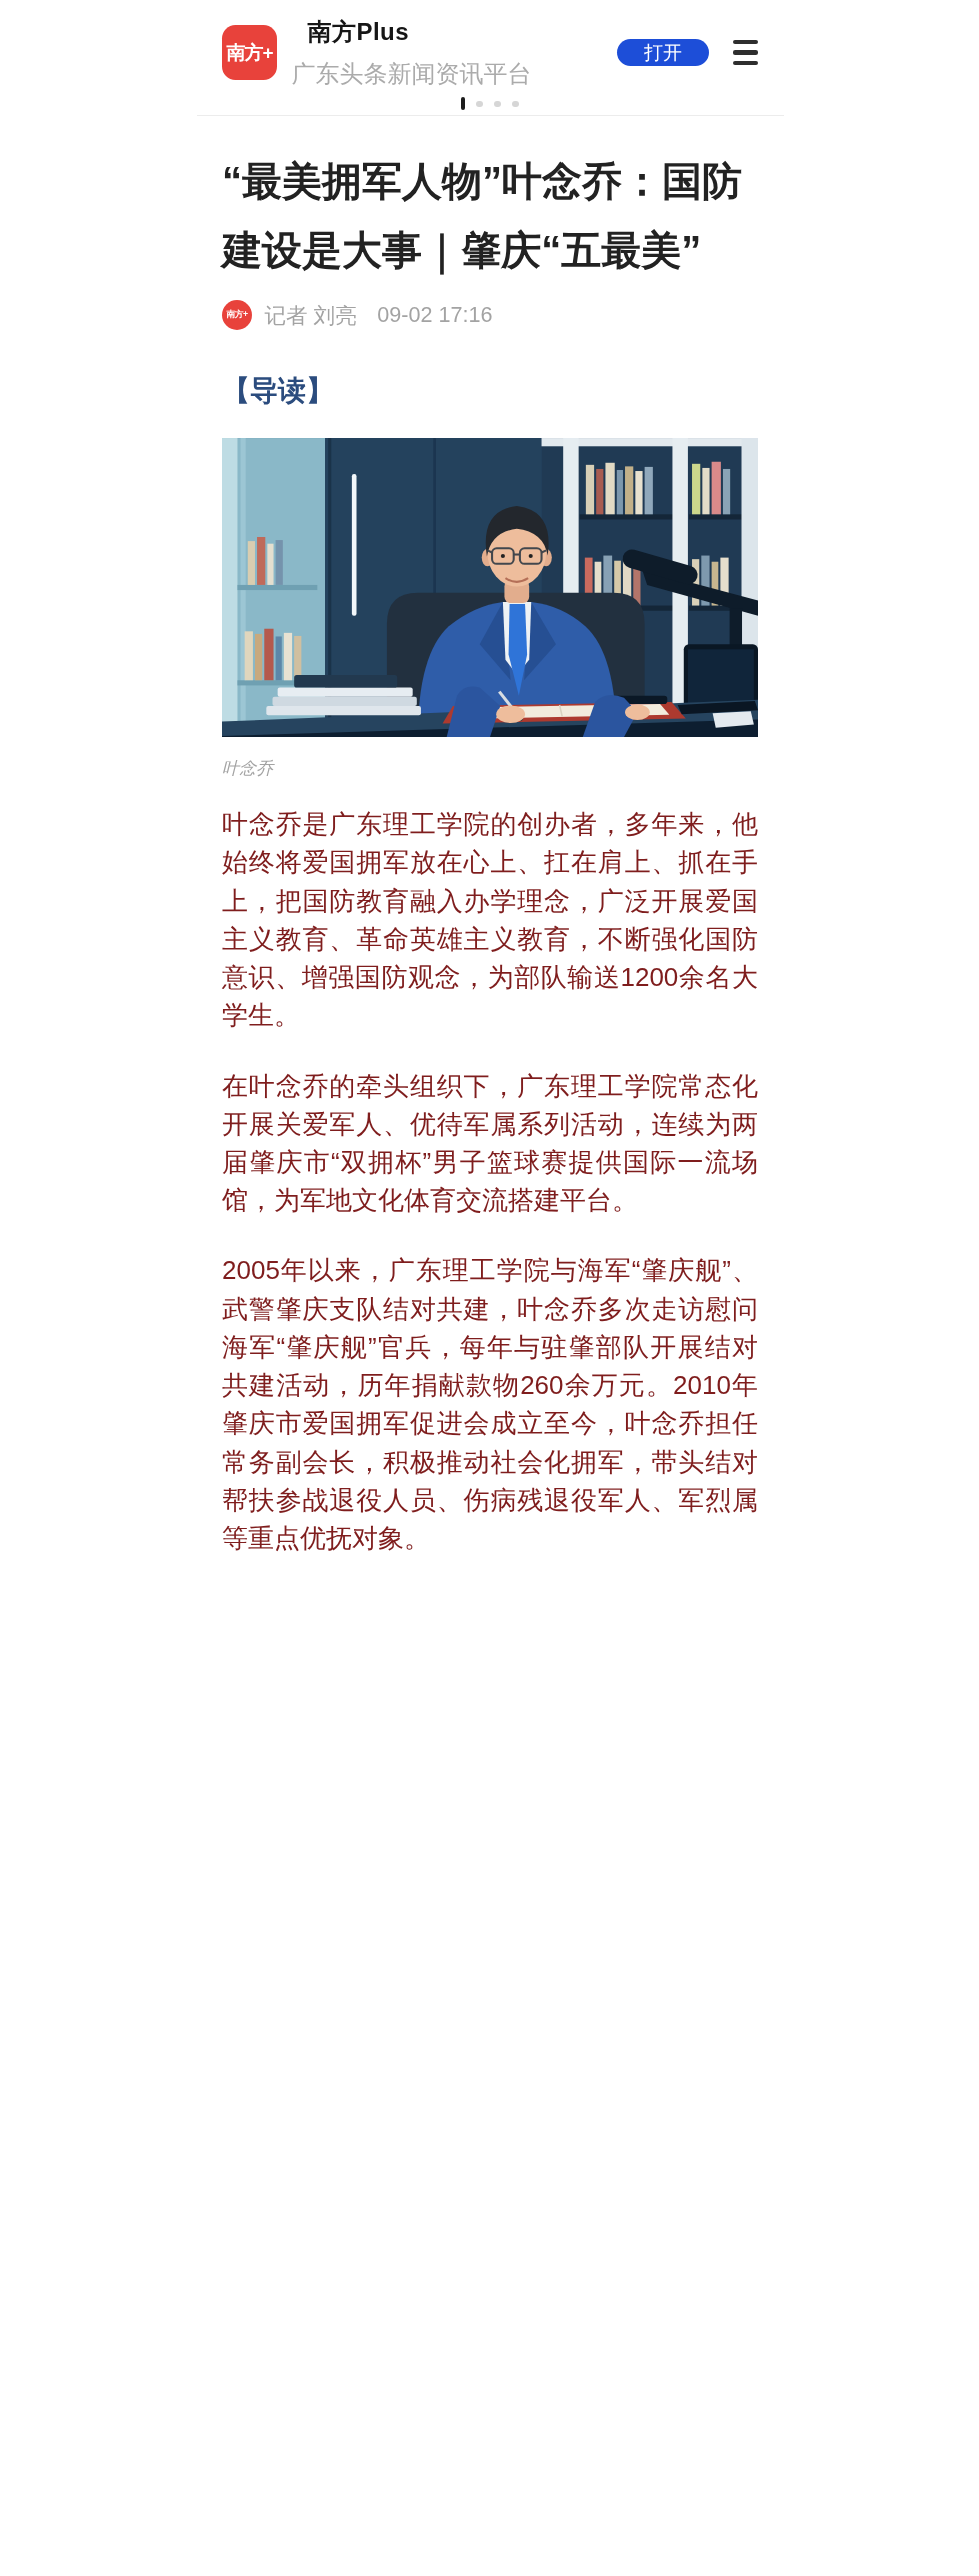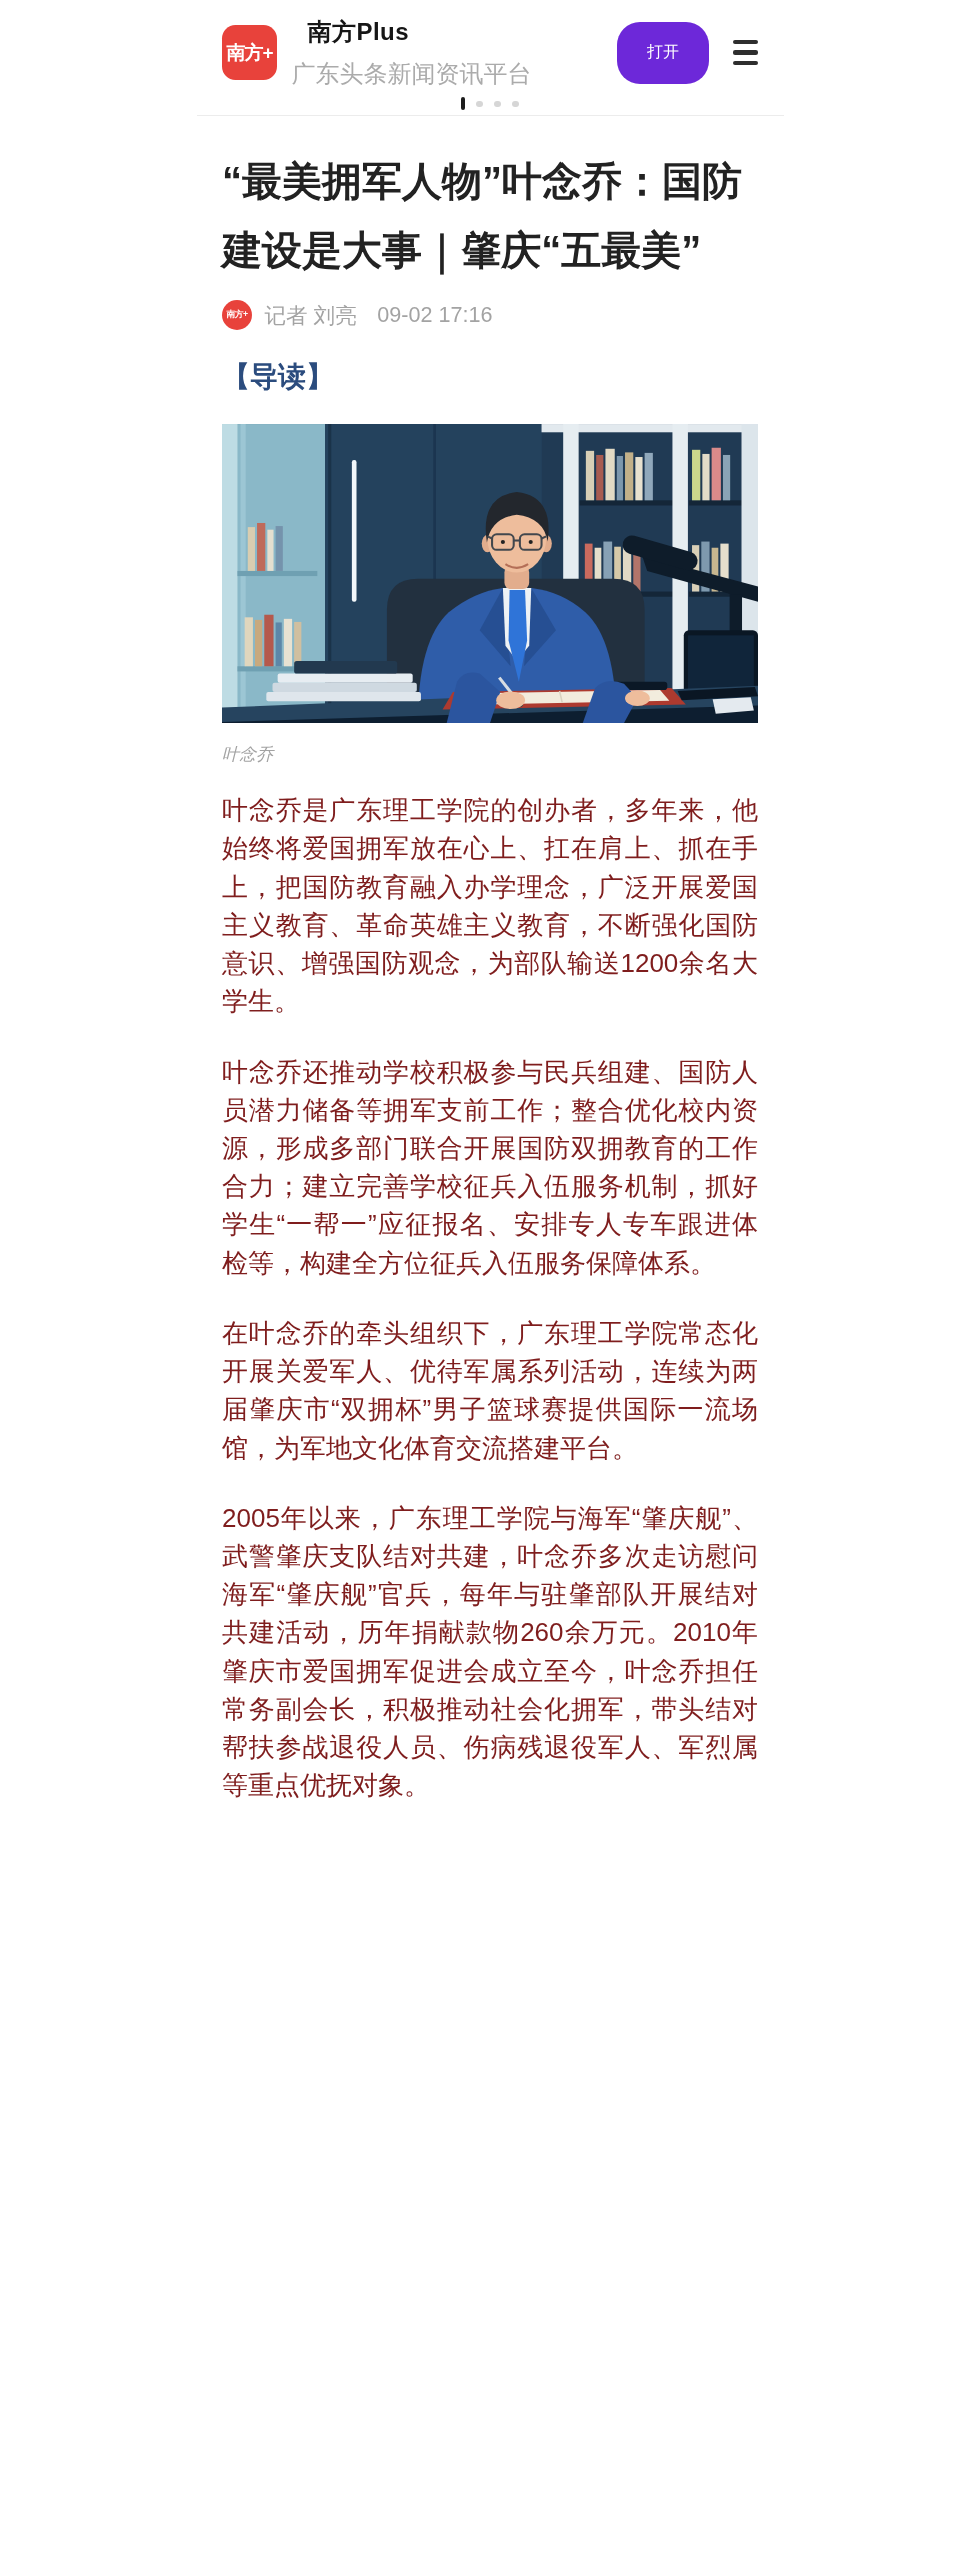"打开" .open-btn { background: #6d28d9 -> #1d4ed8; font-size: 16px -> 19px; height: 62px -> 27px }
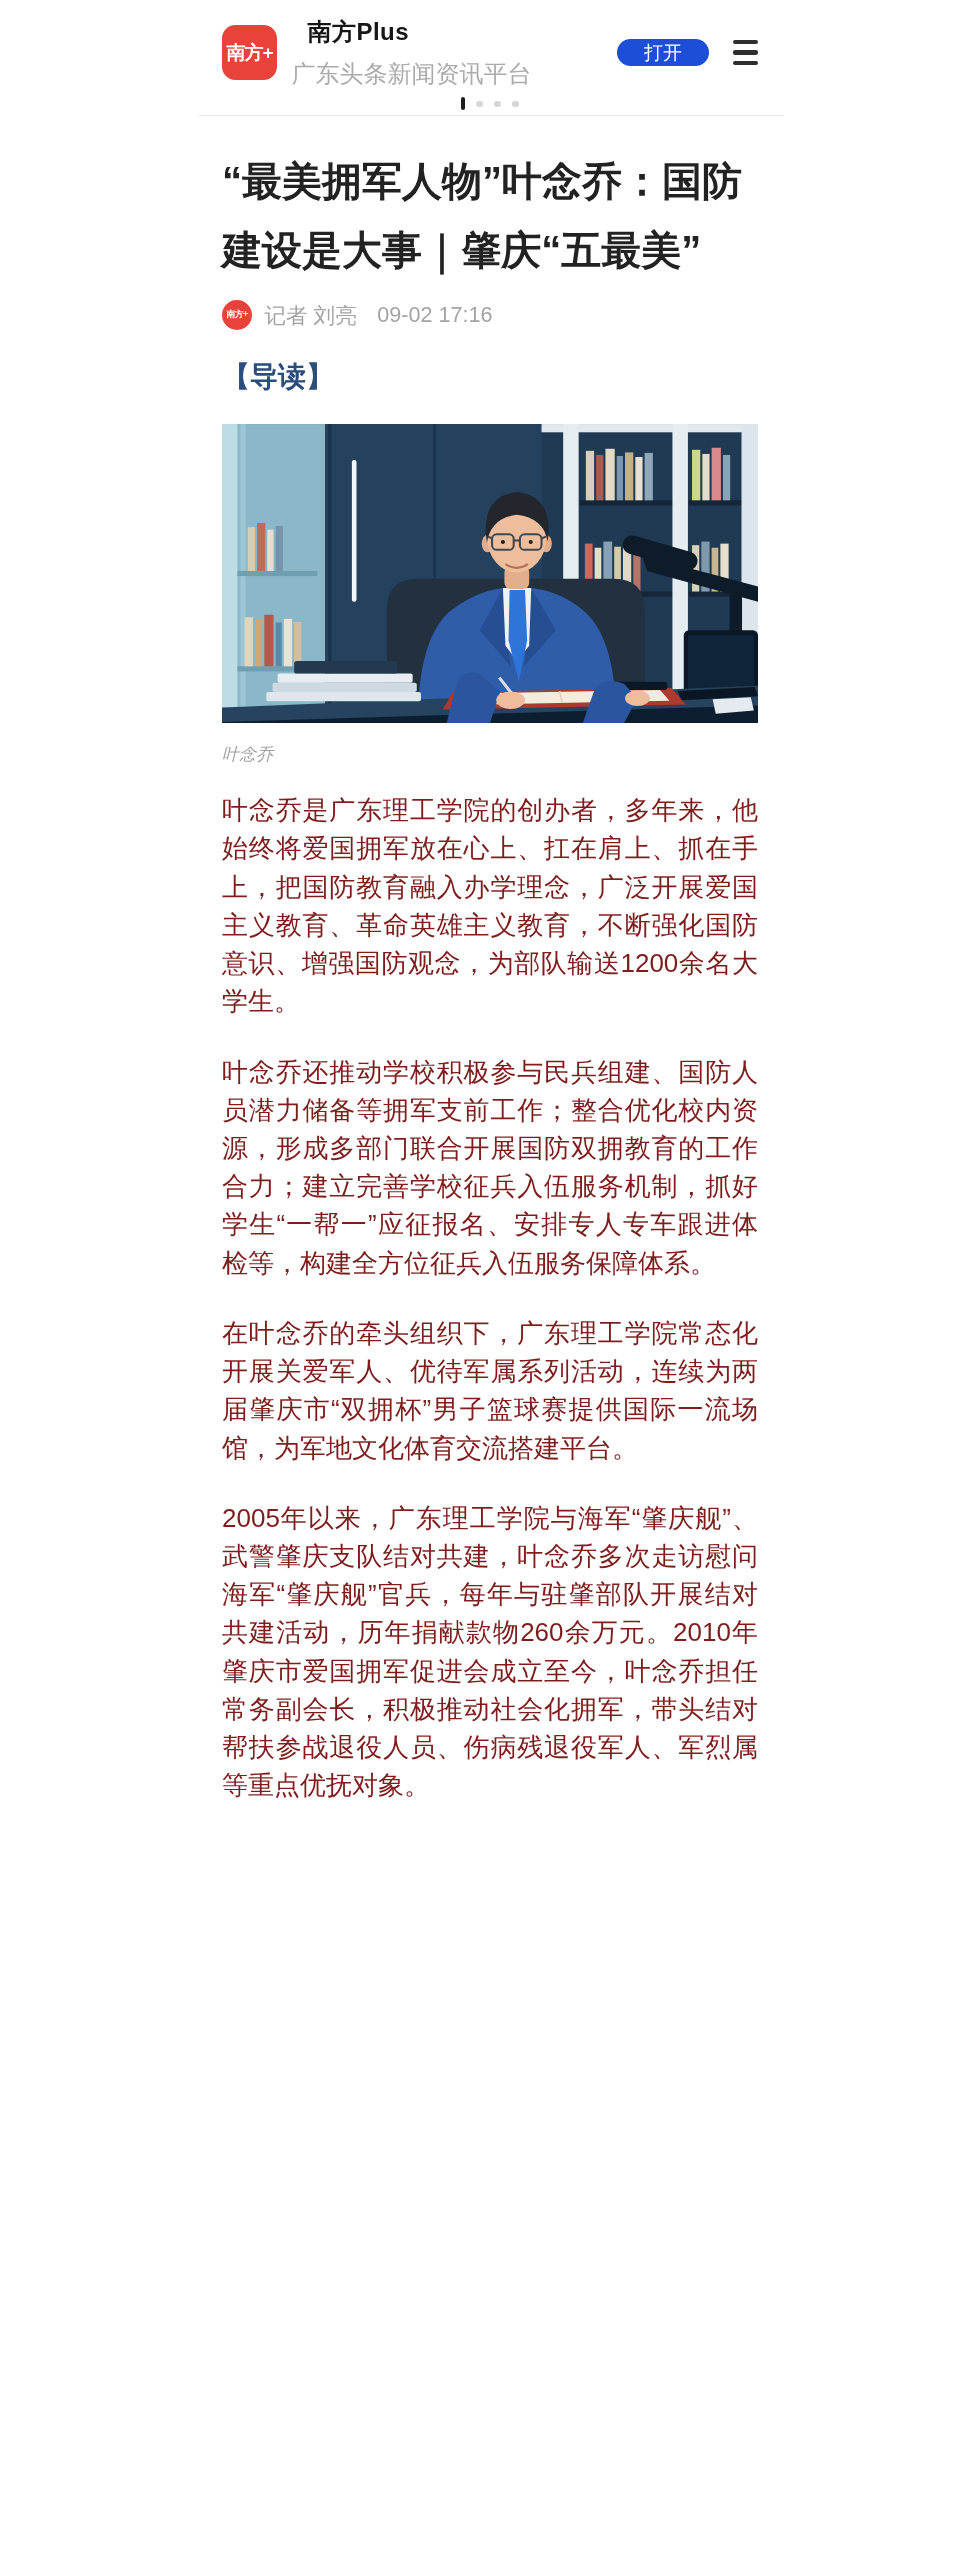"【导读】" .lead-label { margin-top: 28px -> 42px }
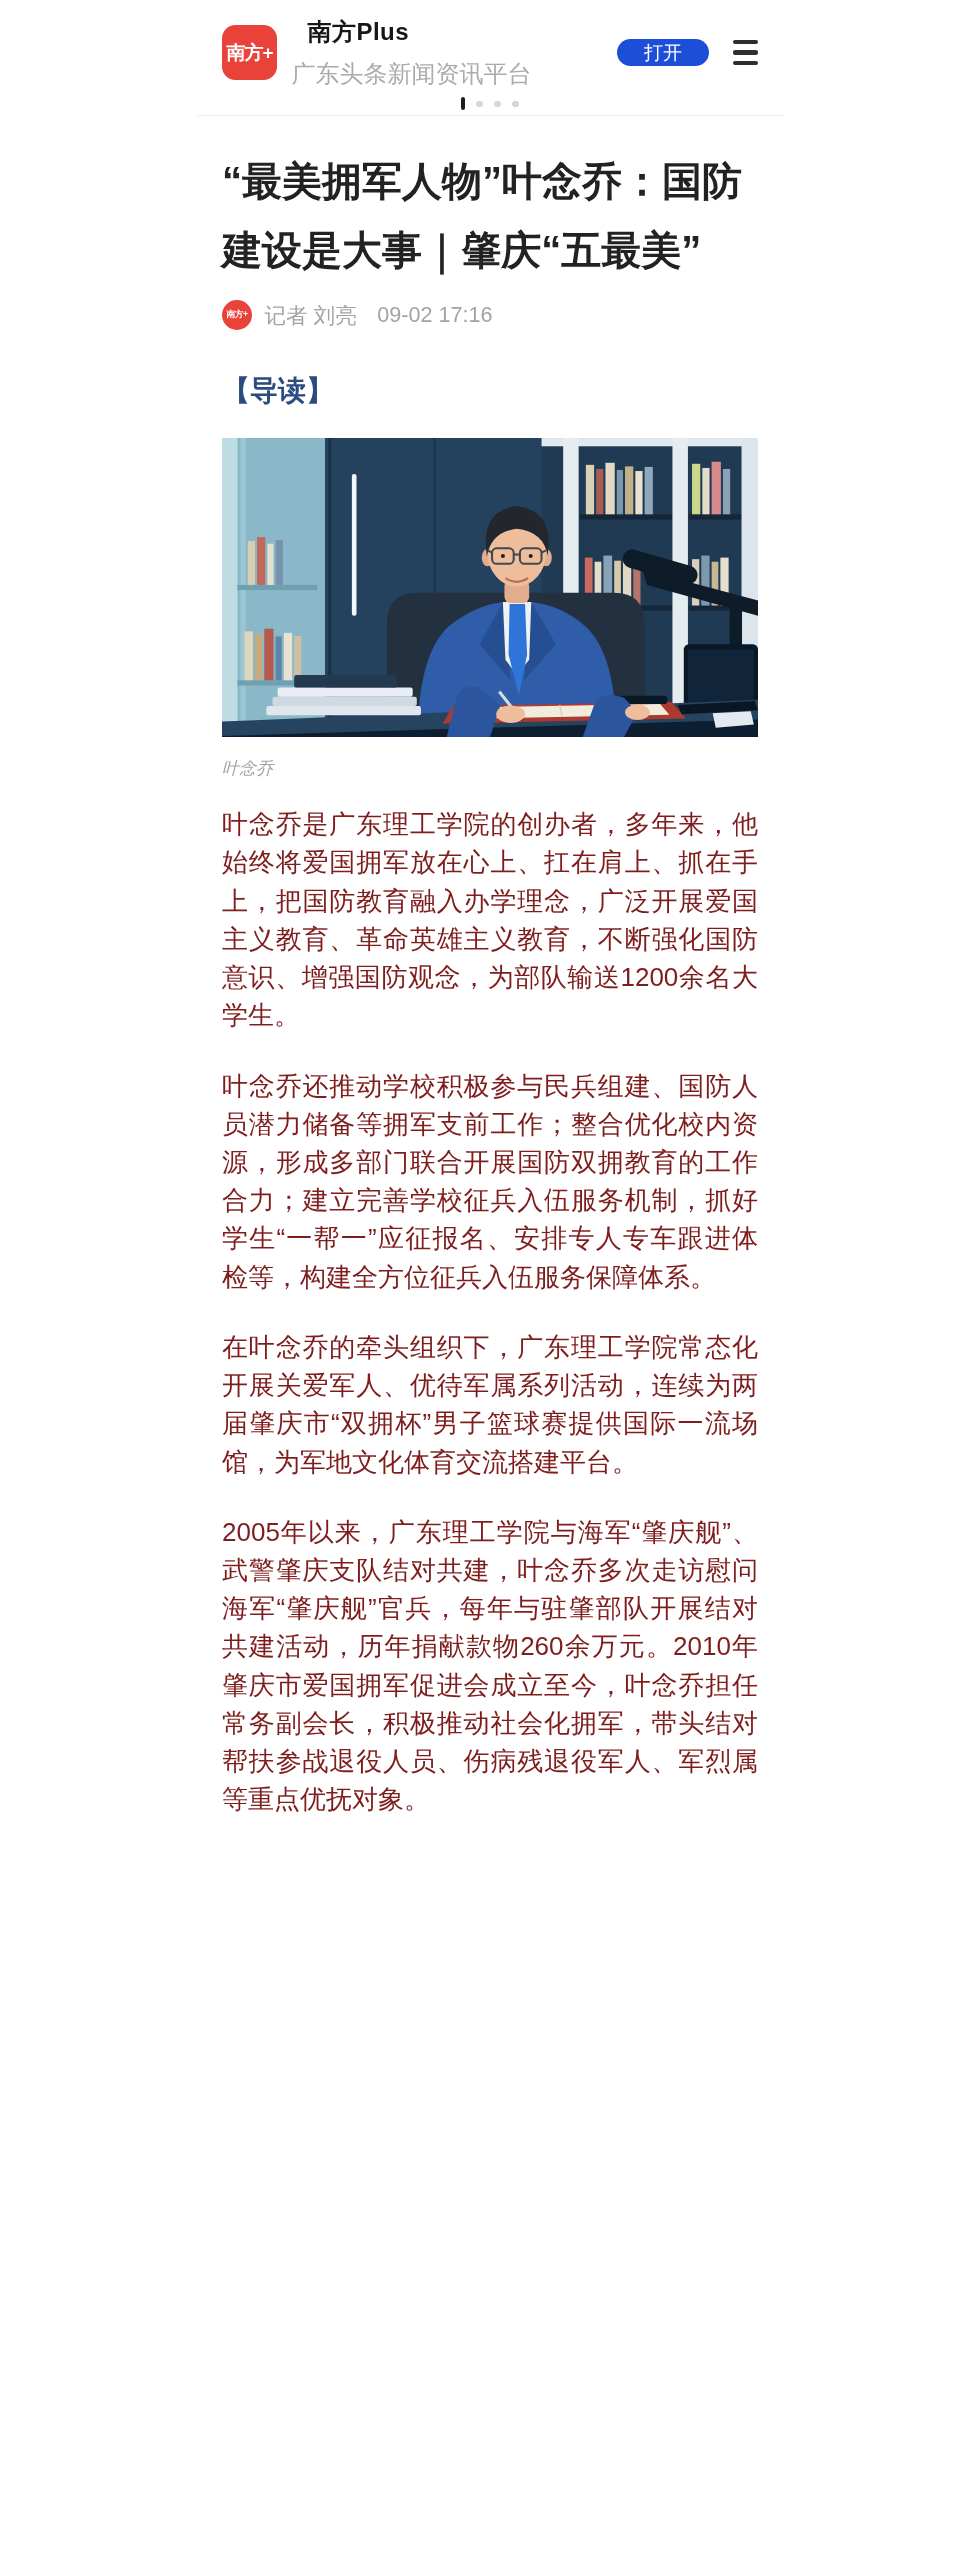"叶念乔还推动学校积极参与民兵组建、国防人员潜力储备等拥军支前工作；整合优化校内资" p.body-p { html: <p>叶念乔还推动学校积极参与民兵组建、国防人员潜力储备等拥军支前工作；整合优化校内资源，形成多部门联合开展国防双拥教育的工作合力；建立完善学校征兵入伍服务机制，抓好学生“一帮一”应征报名、安排专人专车跟进体检等，构建全方位征兵入伍服务保障体系。</p> -> none }
